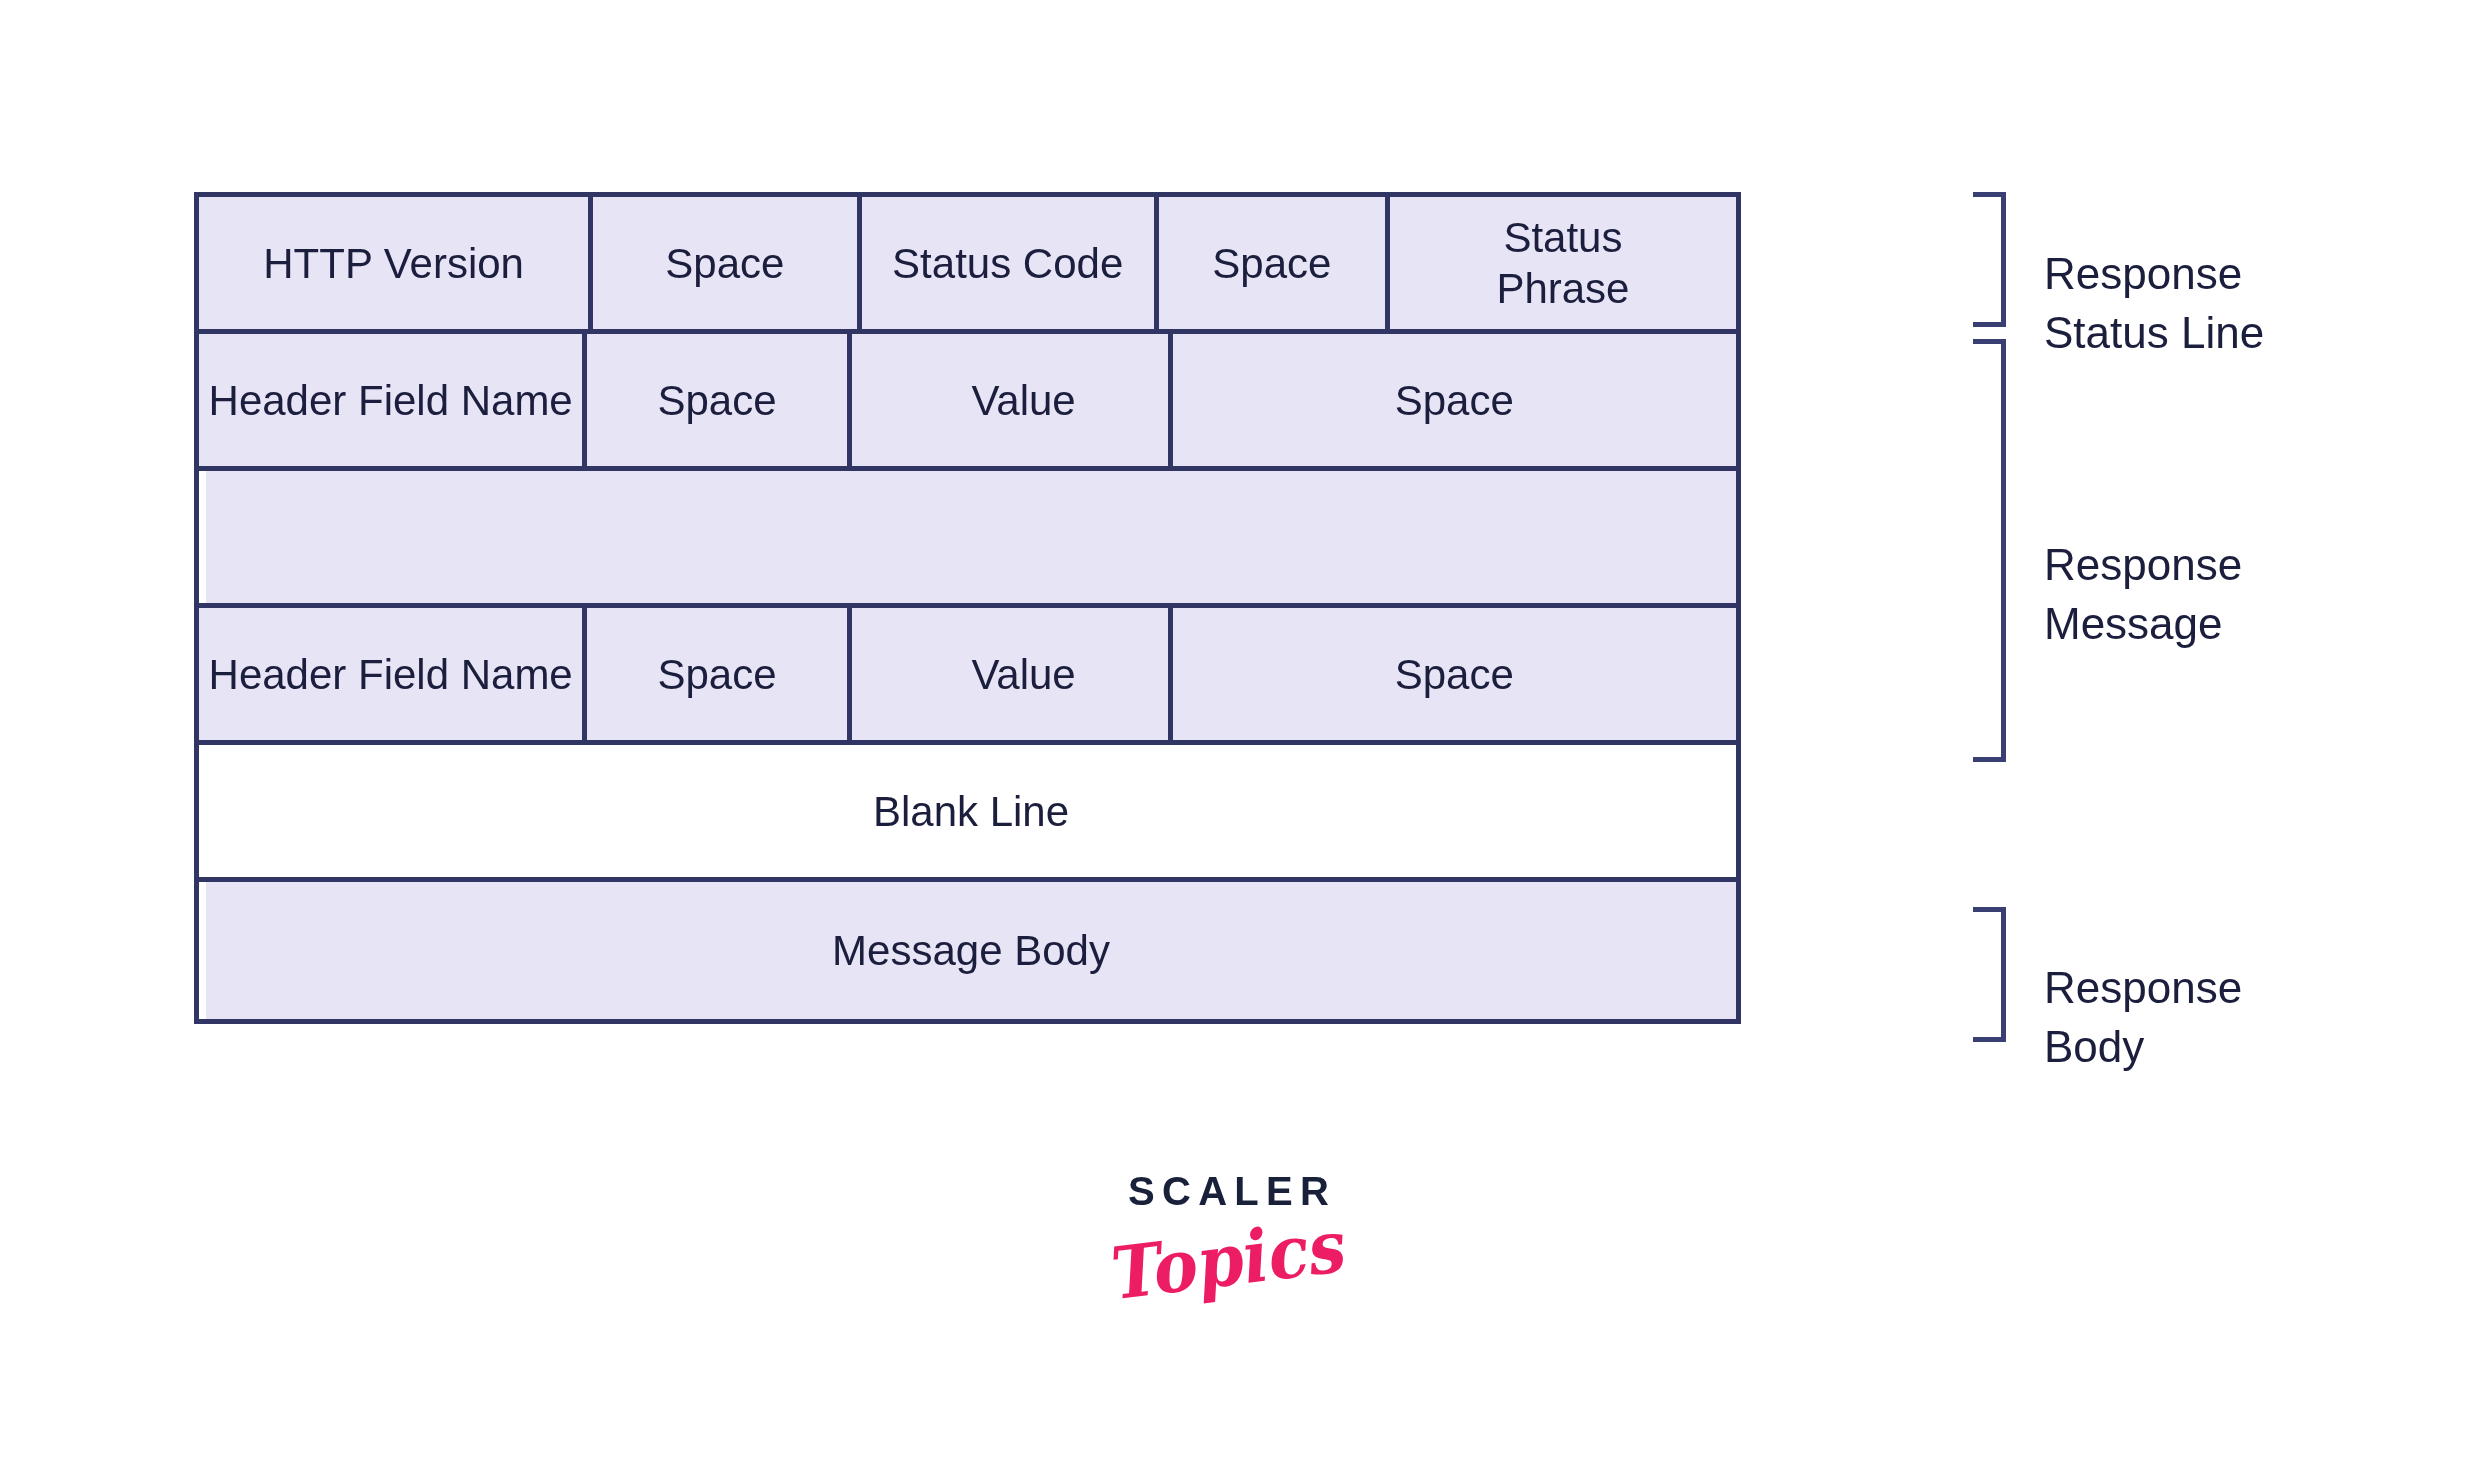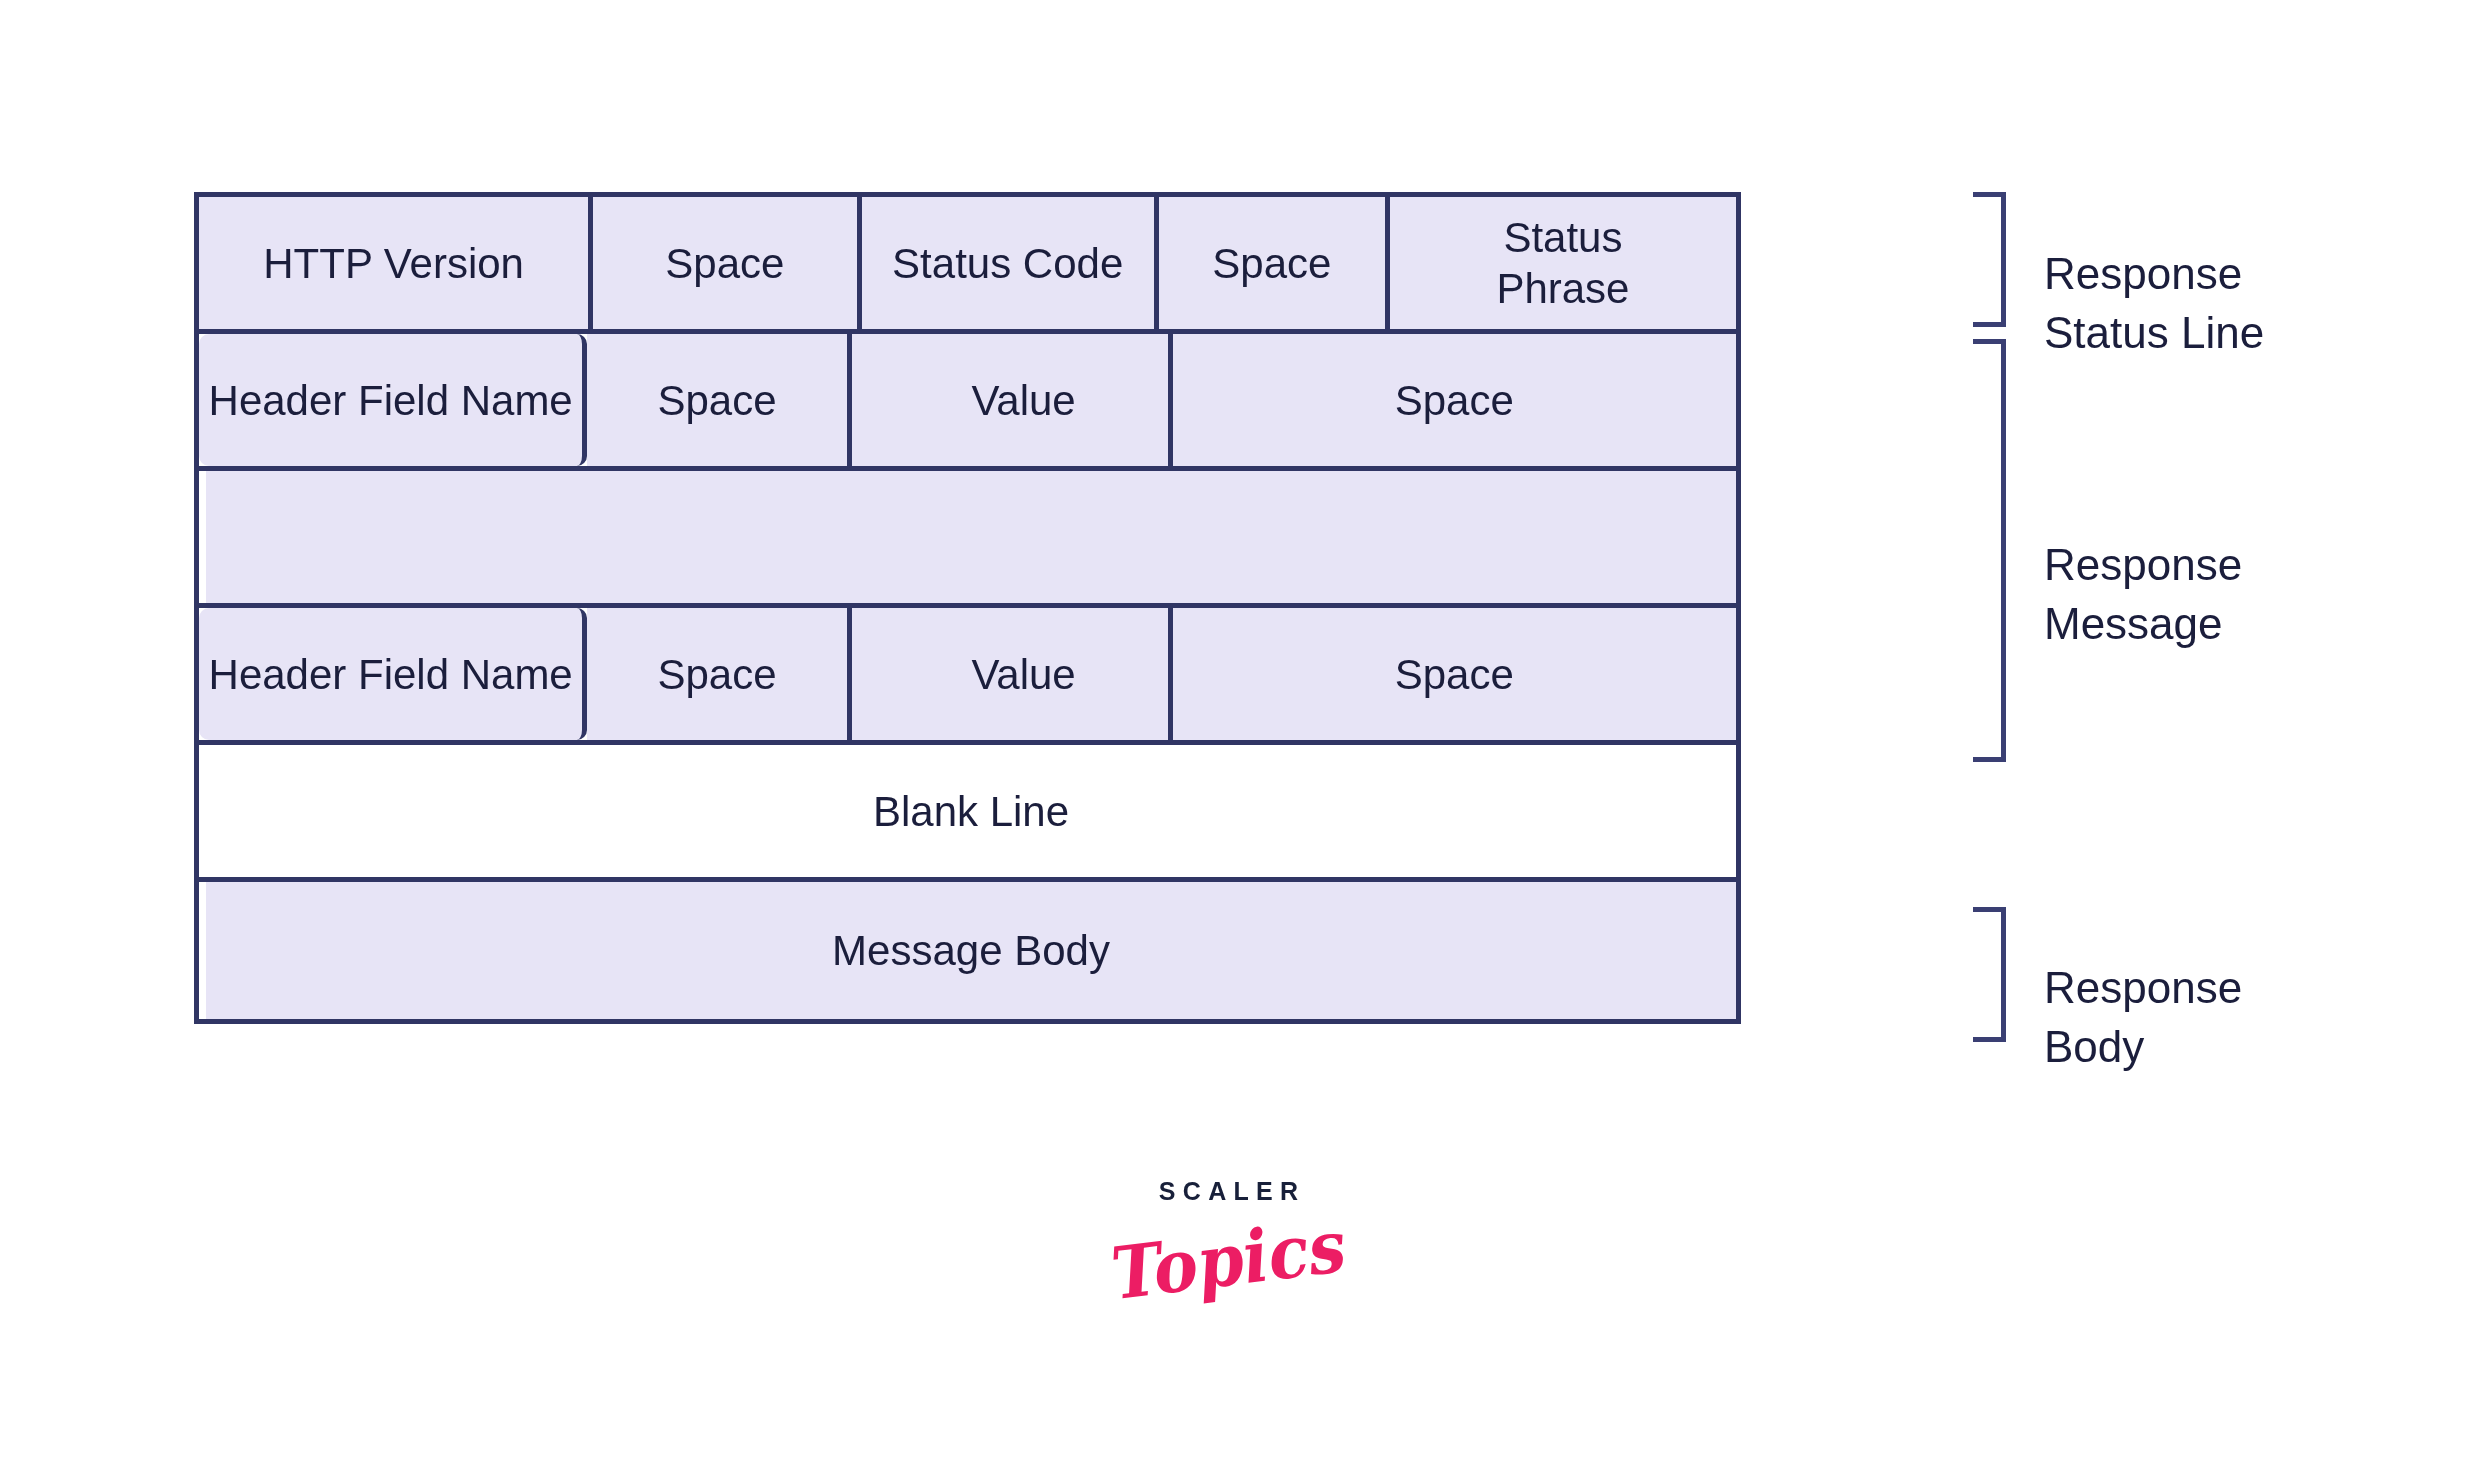"Header Field Name" .c-h-0 { border-radius: 10px -> none }
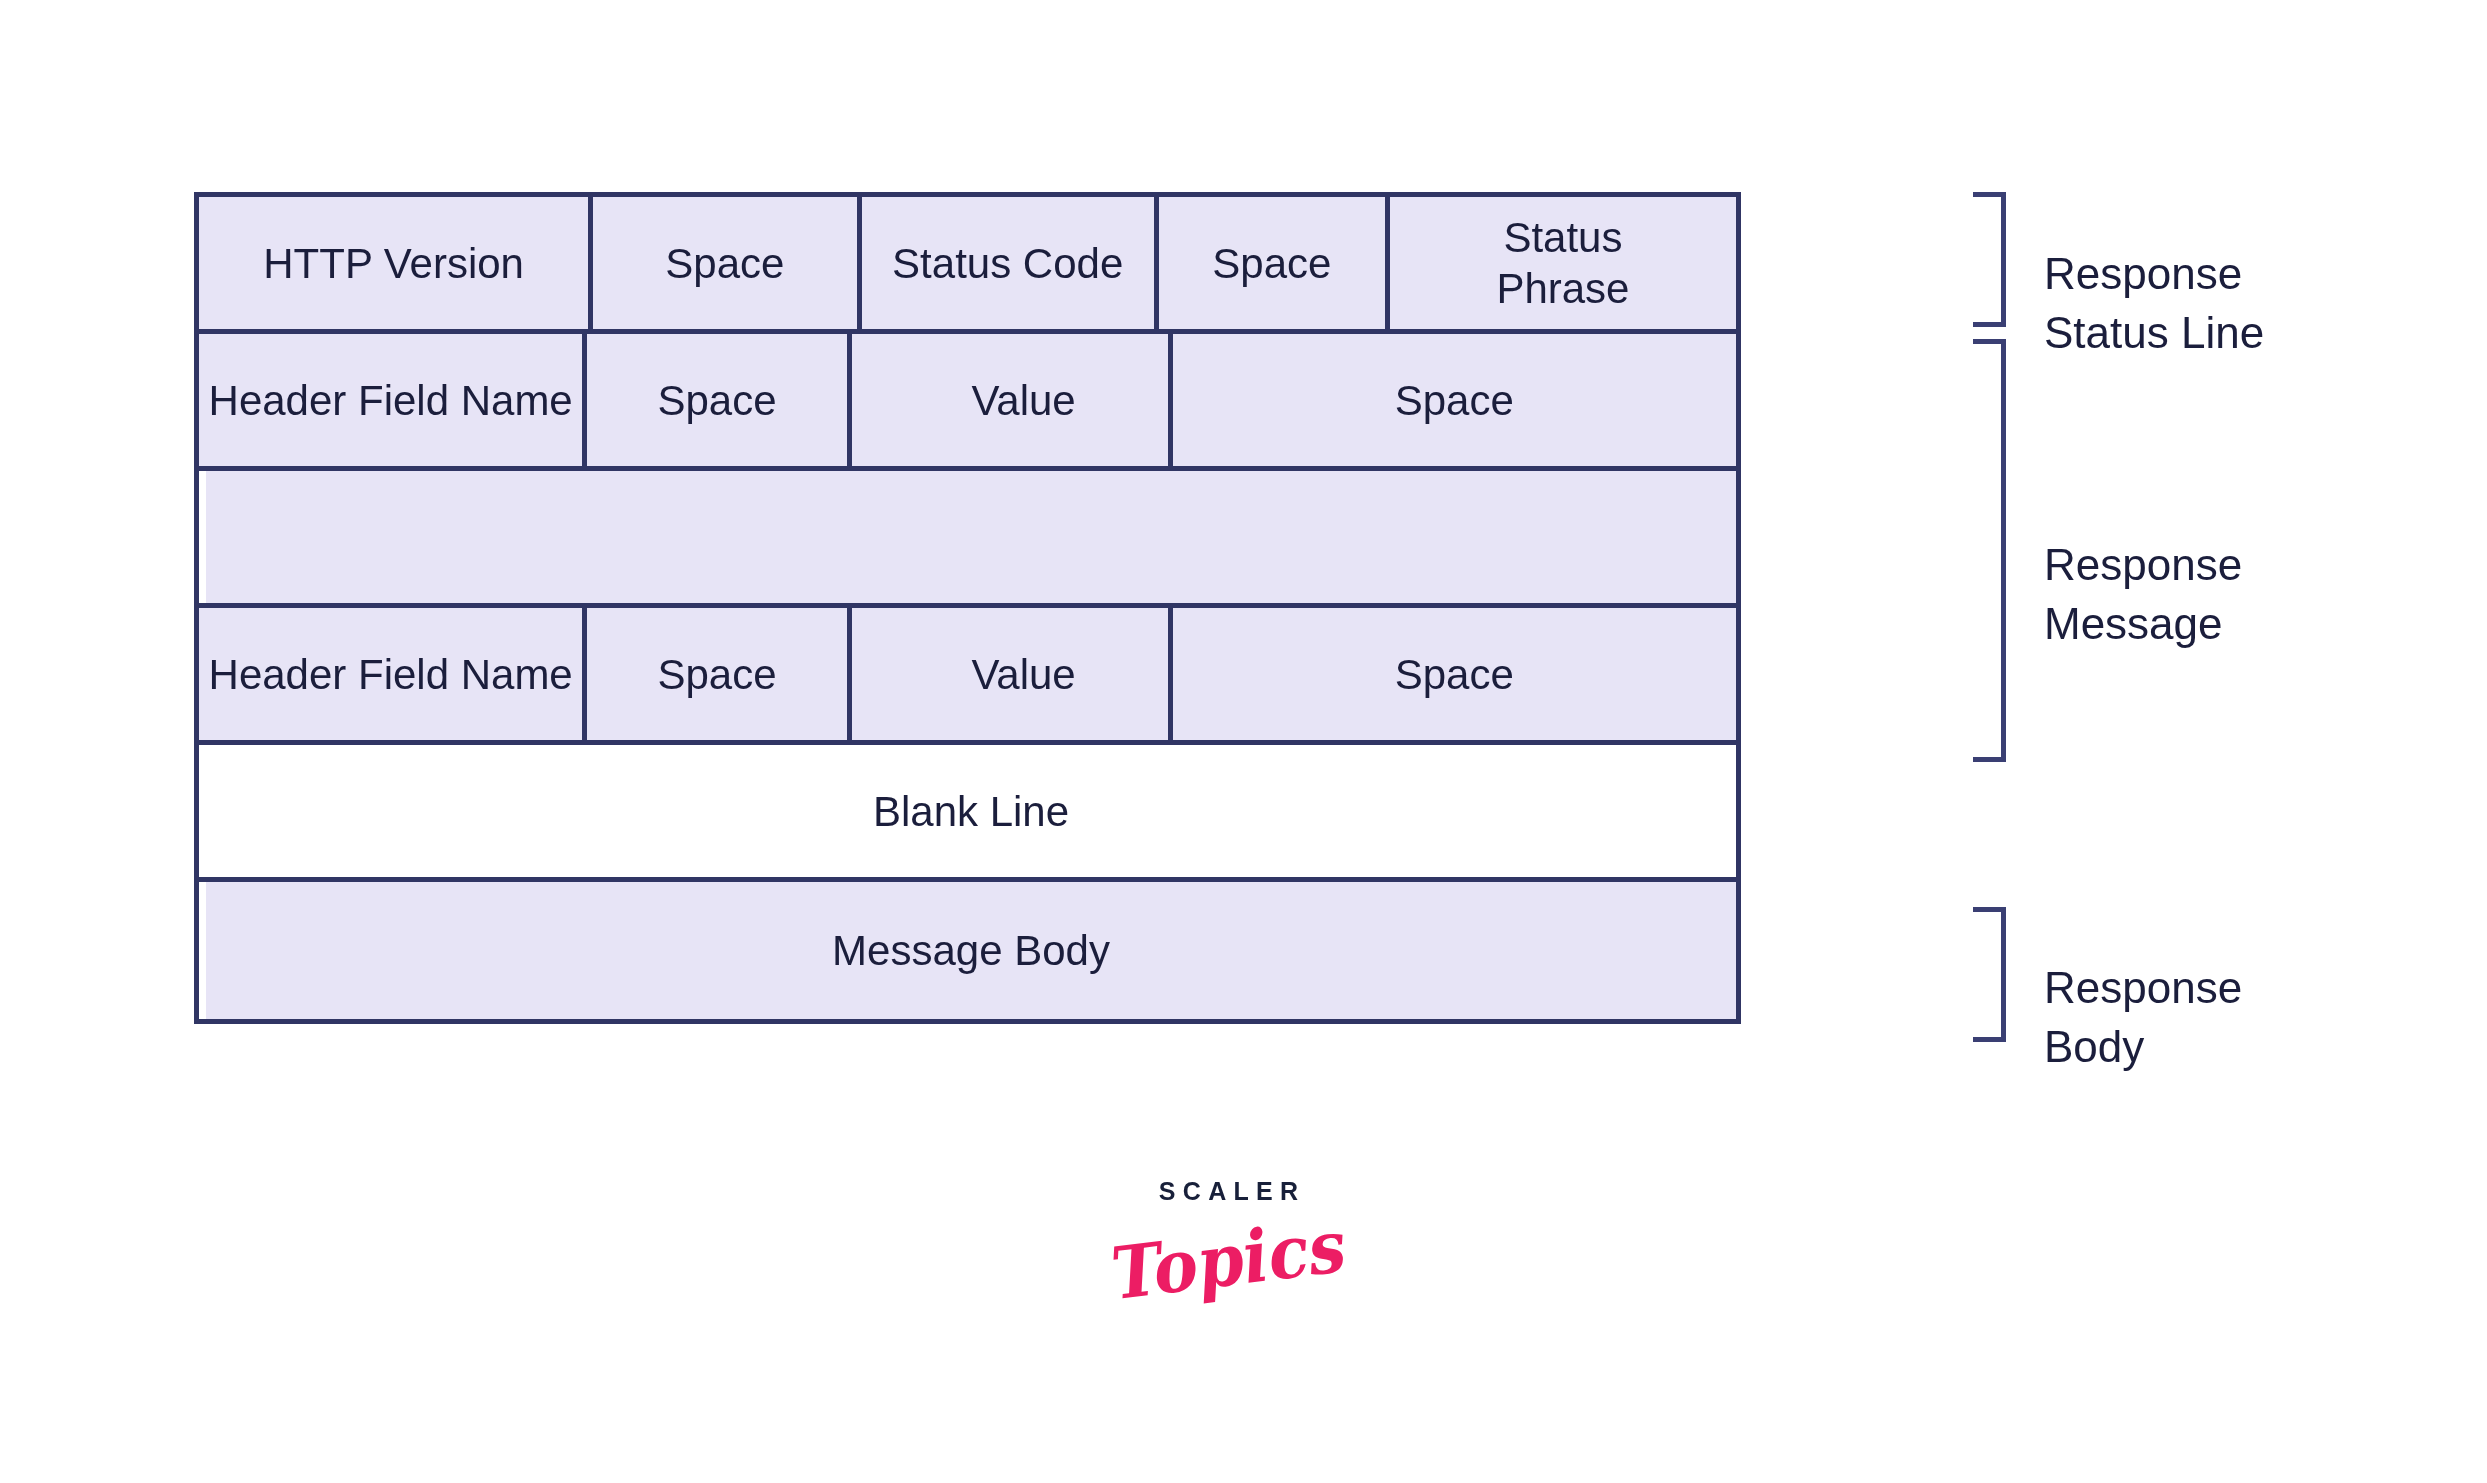"SCALER" .logo-brand { font-size: 25px -> 40px }
